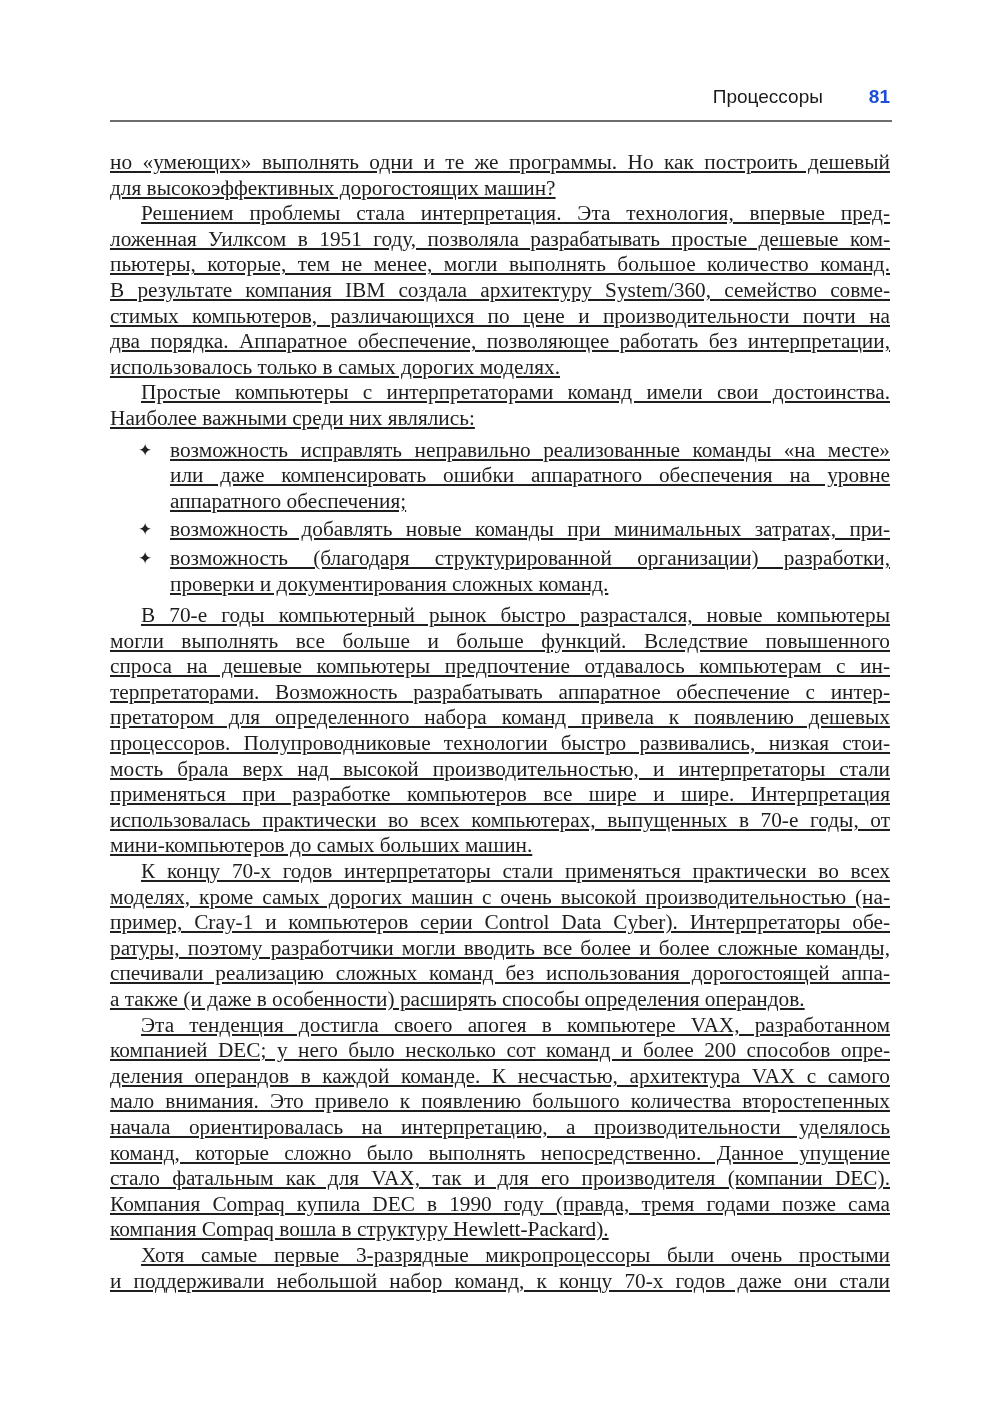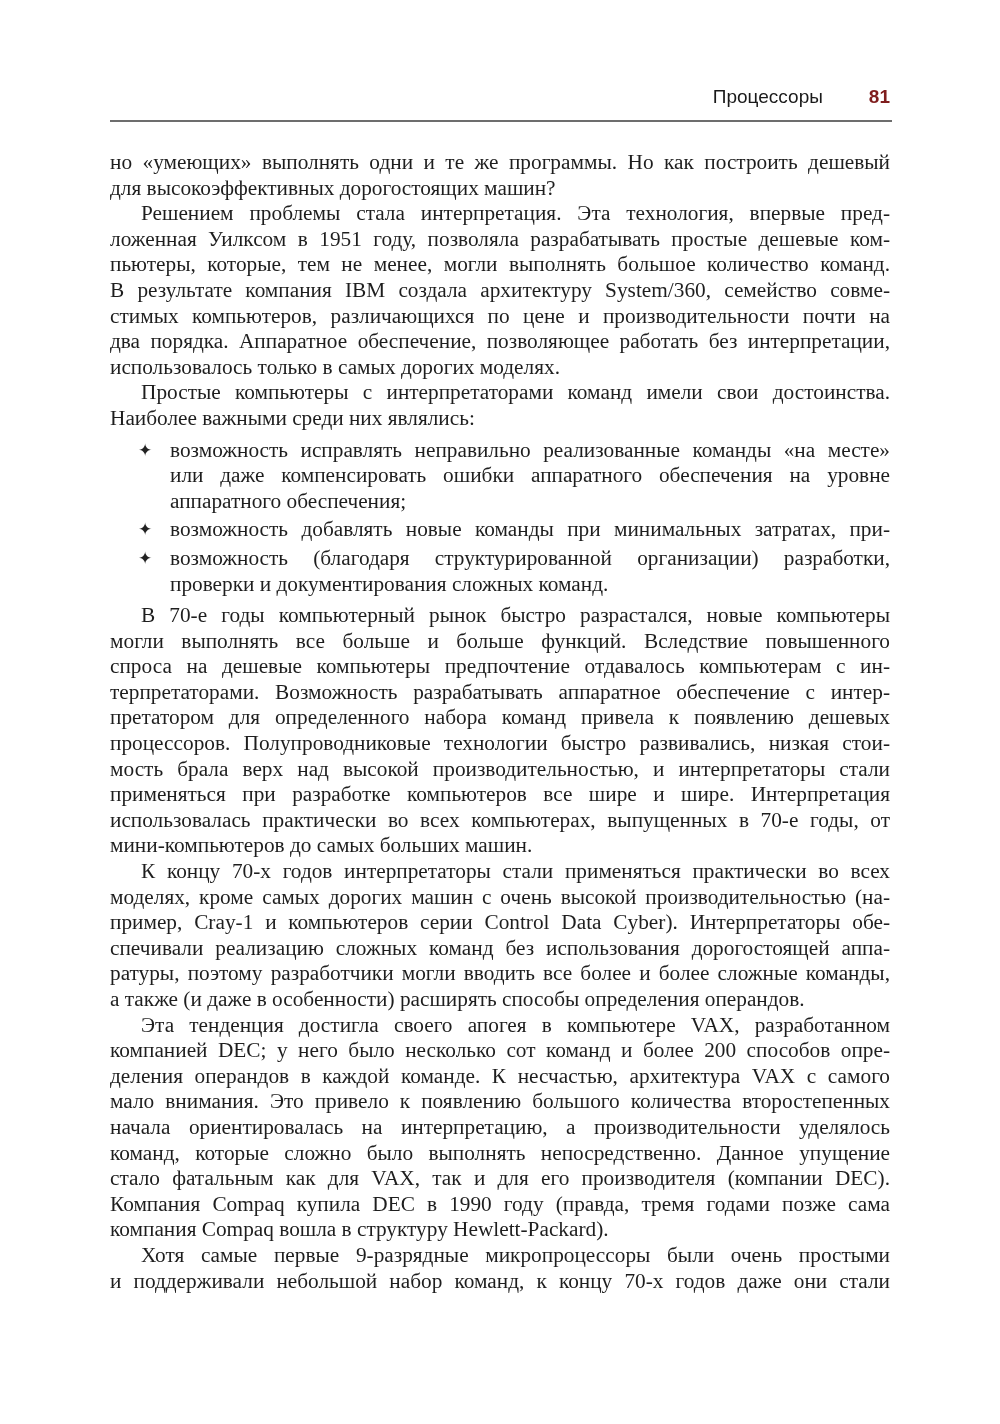"81" .header .pnum { color: #7f1d1d -> #1d4ed8 }
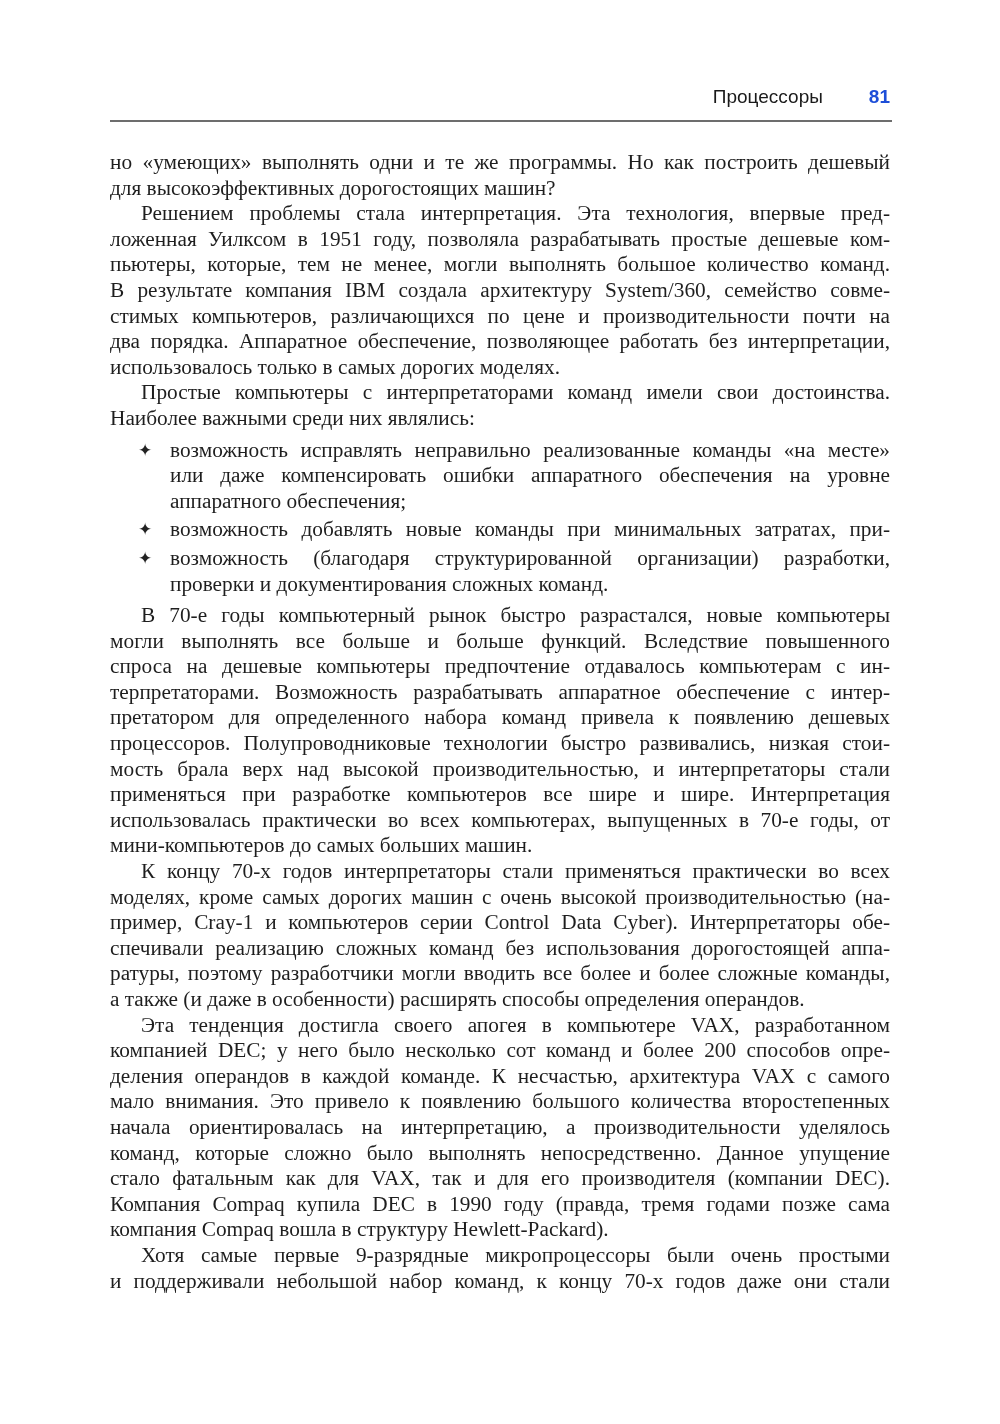"но «умеющих» выполнять одни и" .line { text-decoration: none -> underline }
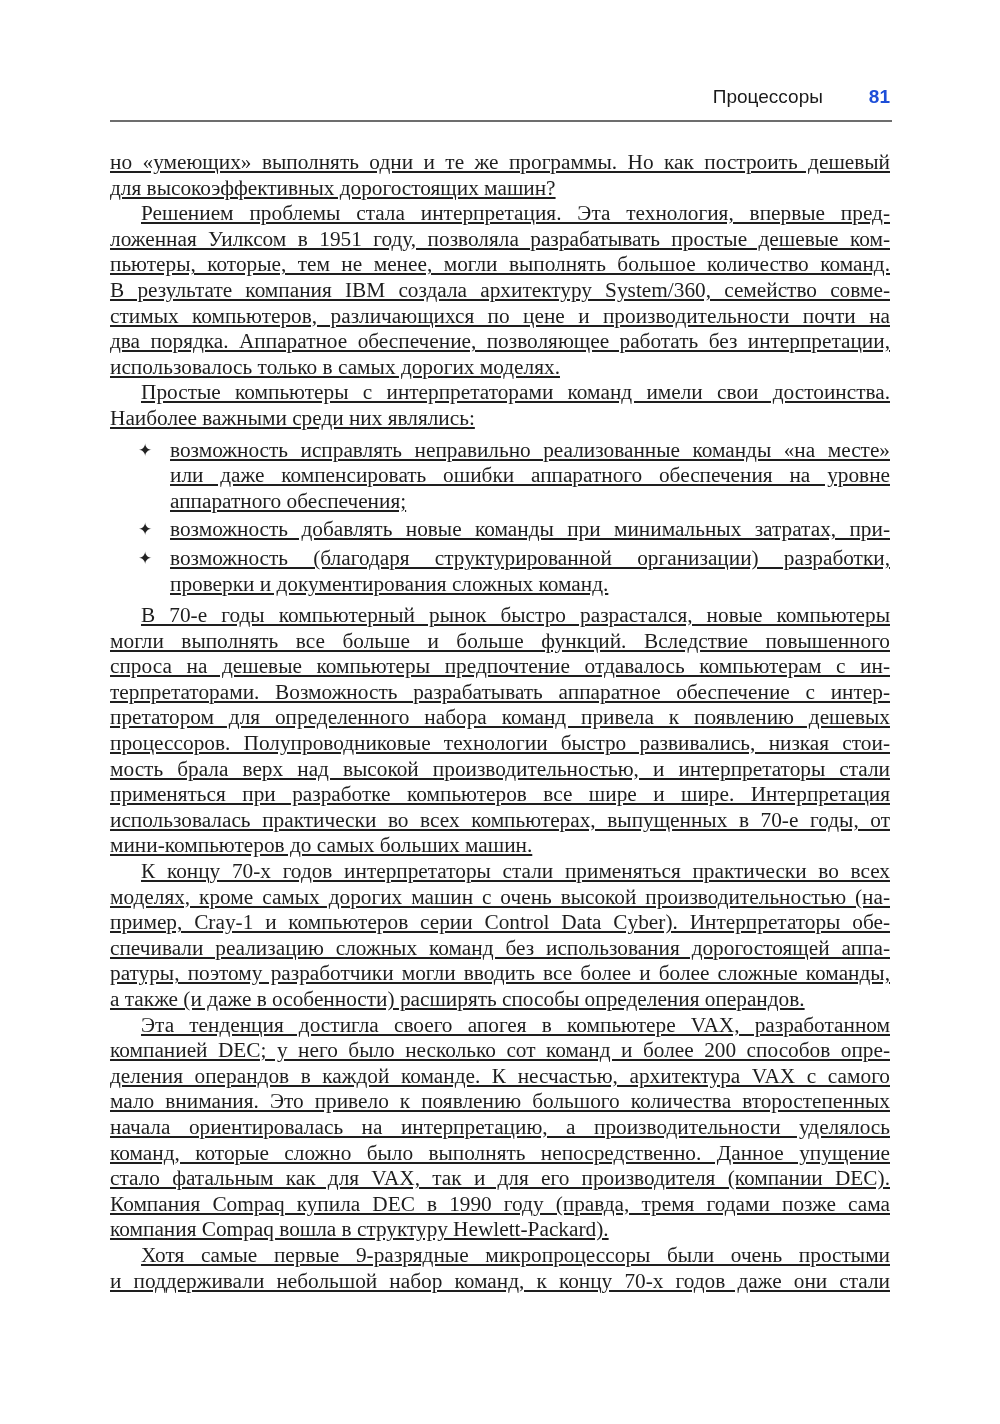"спечивали реализацию сложных команд без" span.line { order: before "ратуры, поэтому разработчики могли" -> after "ратуры, поэтому разработчики могли" }
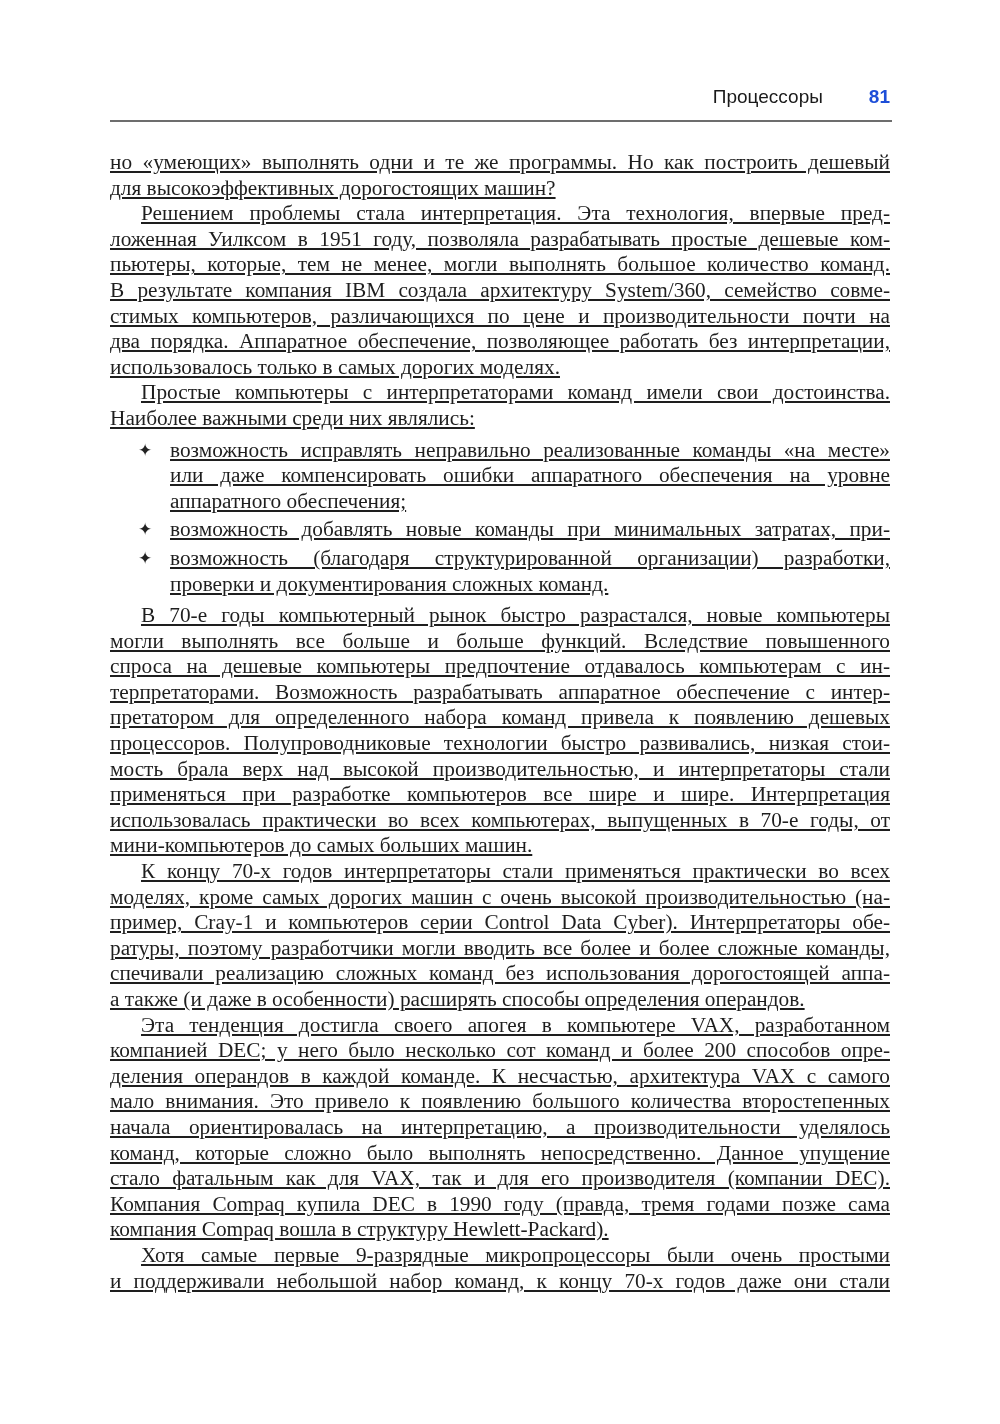"Хотя самые первые 9-разрядные" span.line { text: 9-разрядные -> 3-разрядные }
